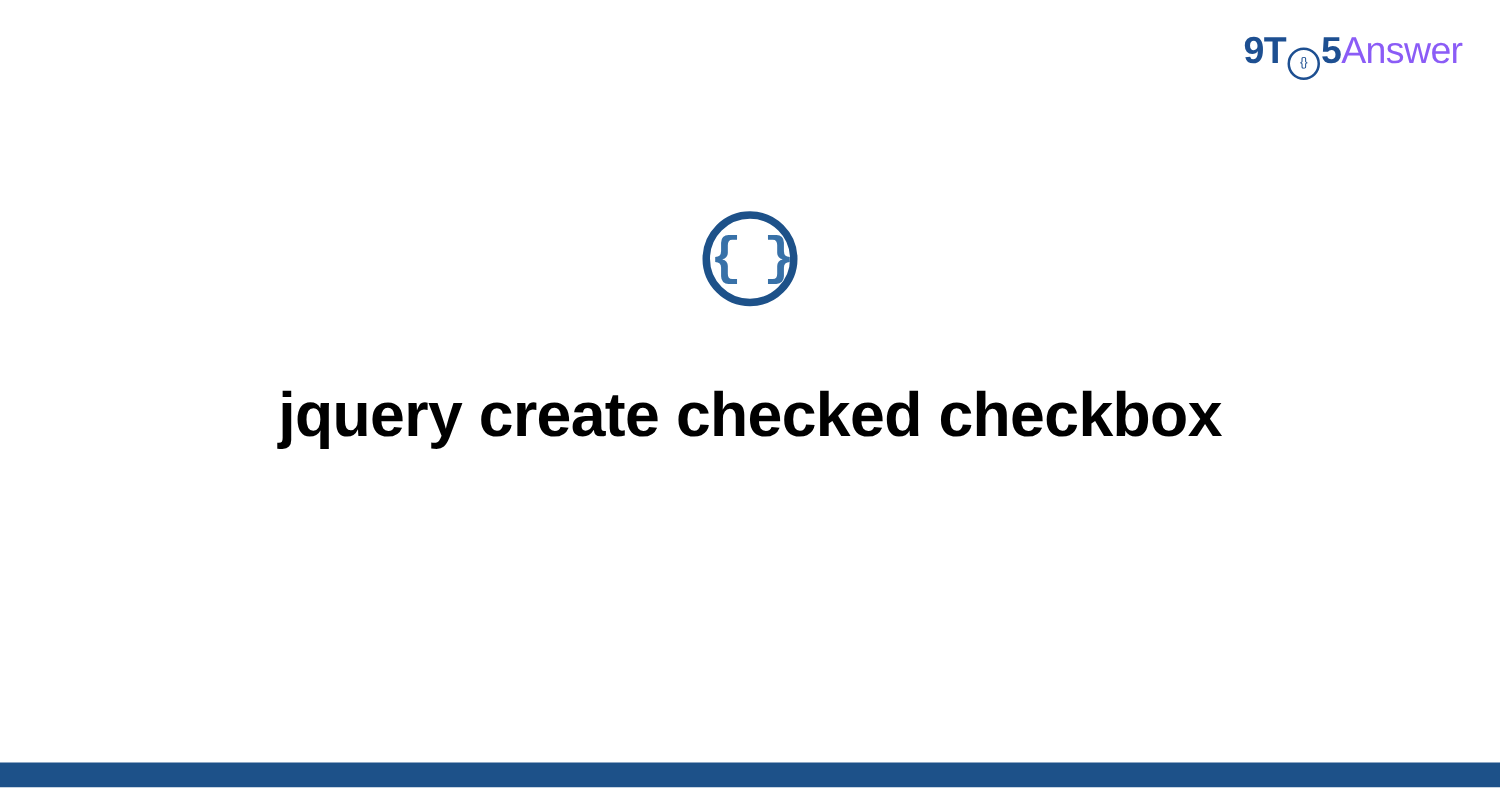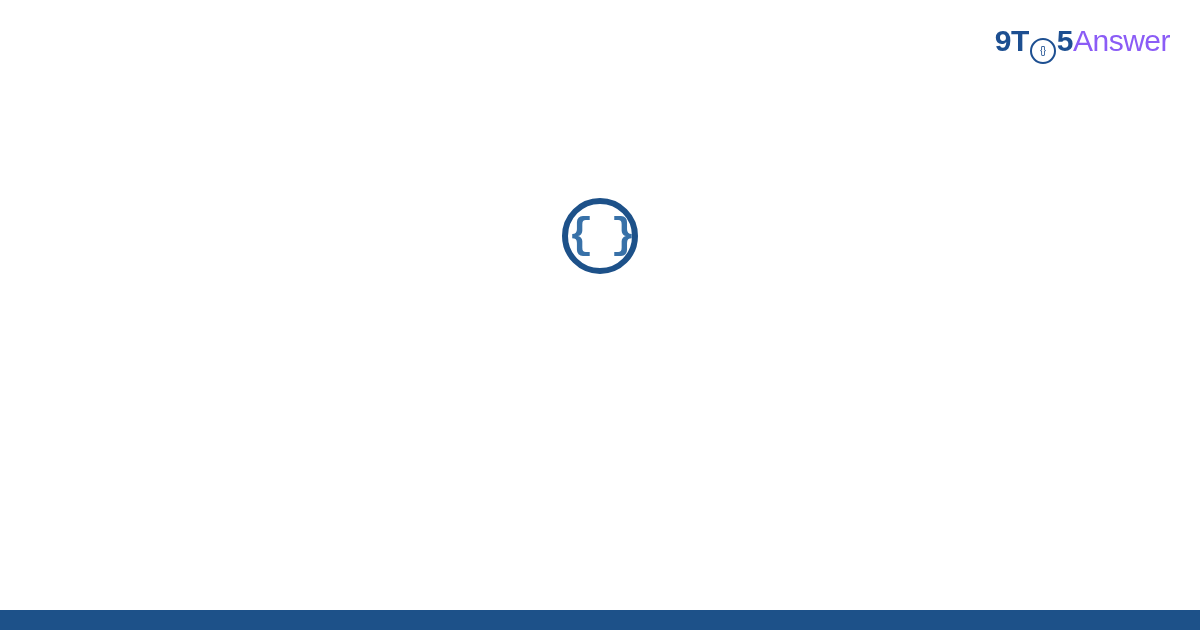"jquery create checked checkbox" h1.title { html: none -> <h1>jquery create checked checkbox</h1> }
